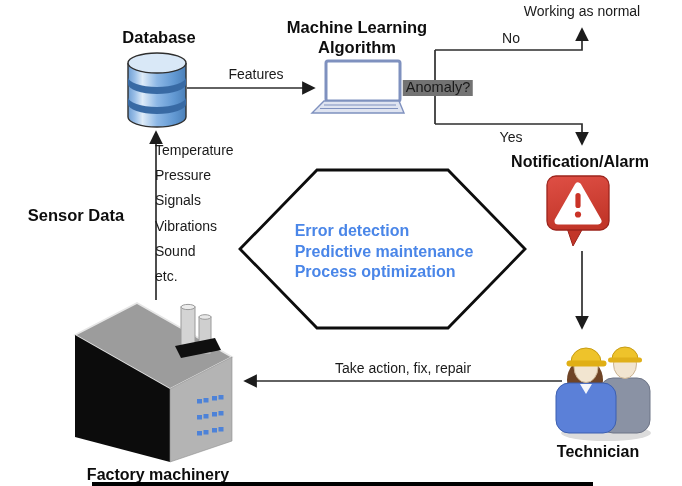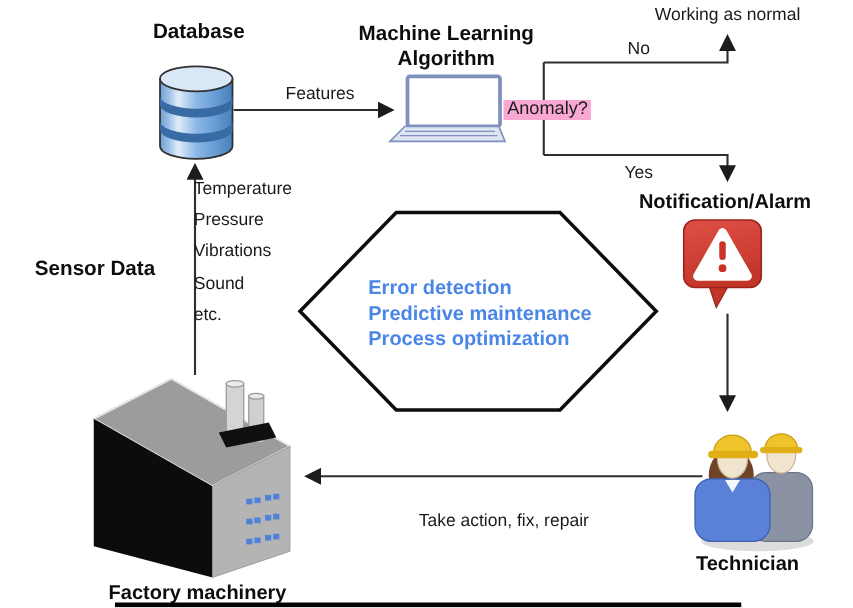"Database" div.lbl { top: 16px -> 28px }
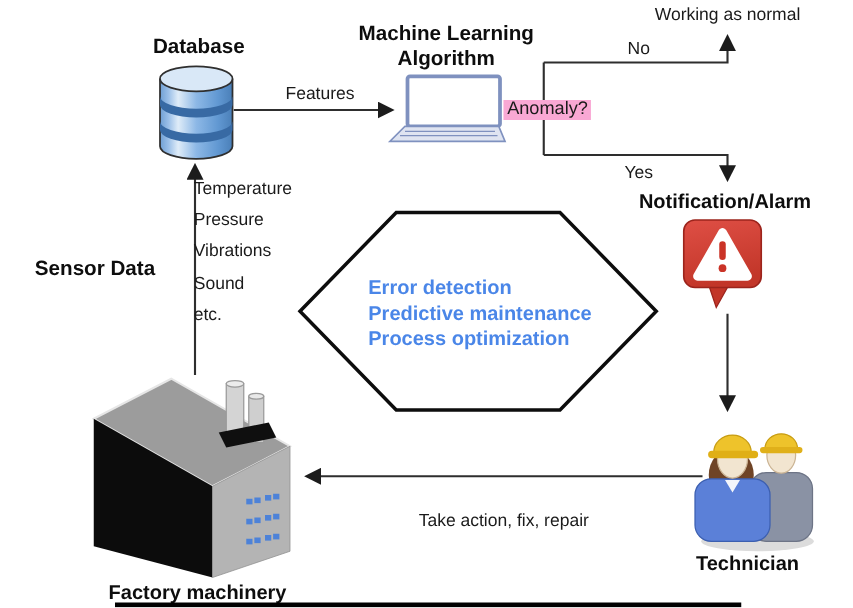"Anomaly?" .lbl.masked { background: #f9a8d4 -> #737373 }
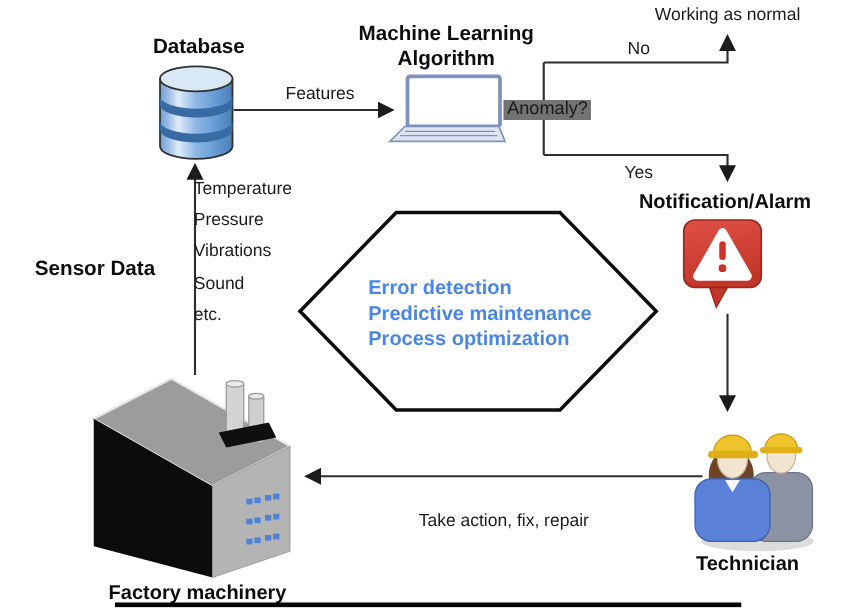"Signals" div { html: none -> <div>Signals</div> }
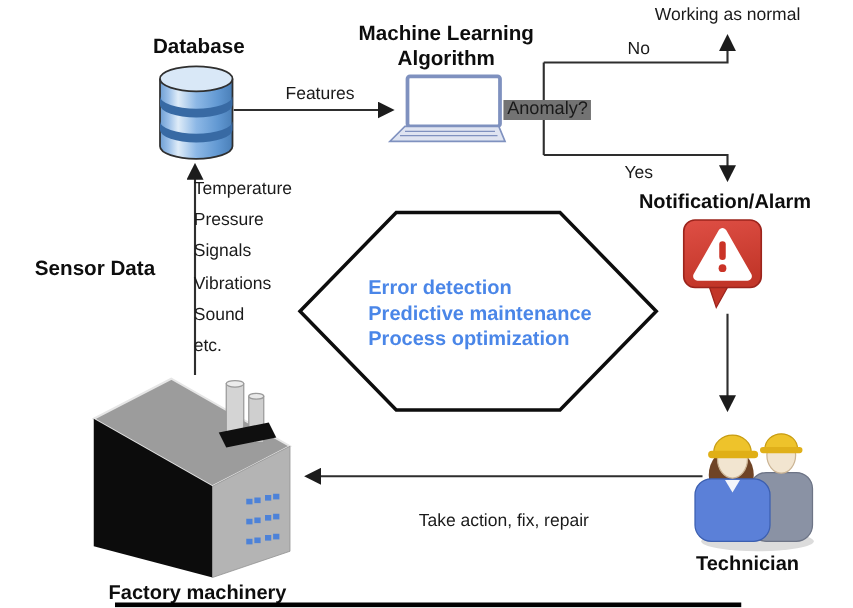"Take action, fix, repair" div.lbl { margin-top: 48px -> none }
